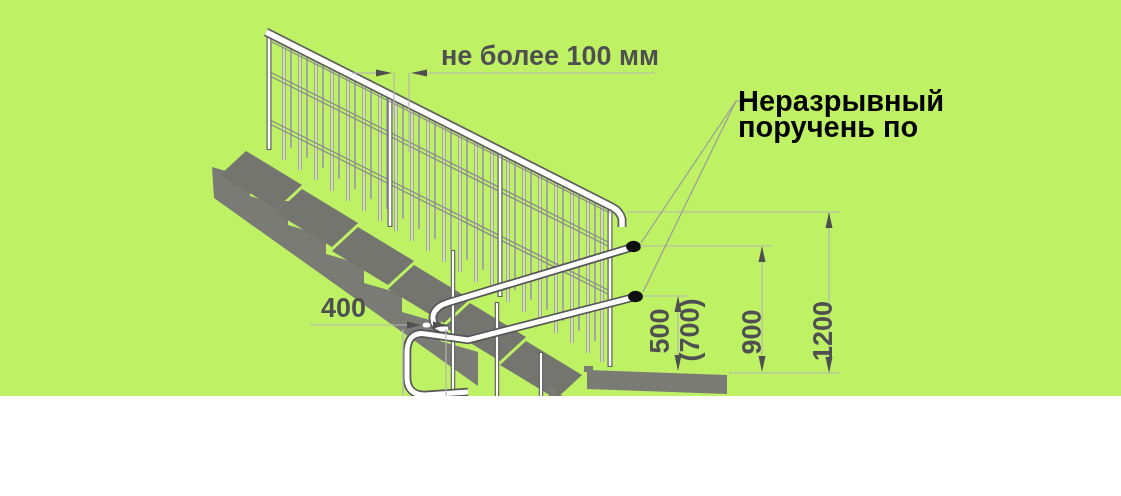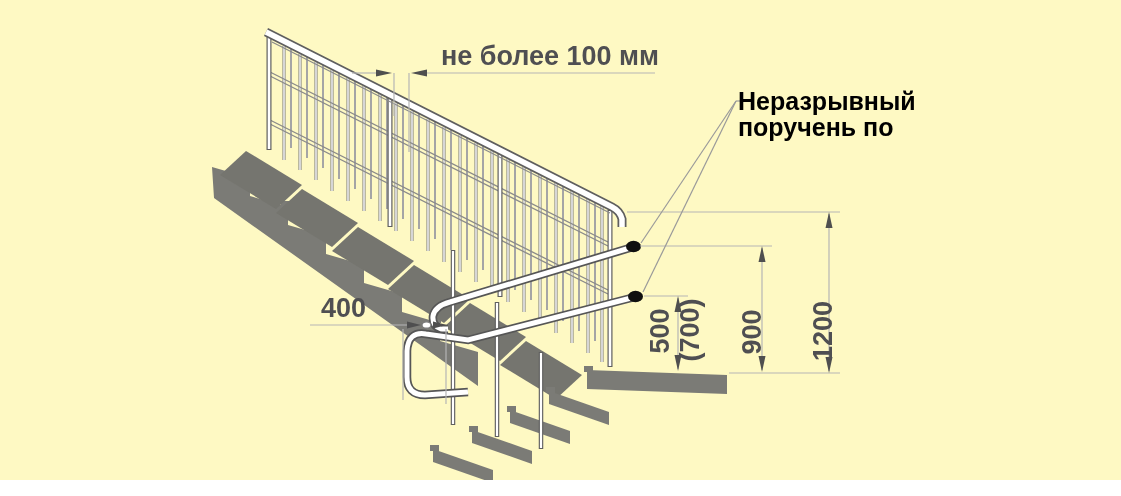"не более 100 мм" #stage { background: #fef9c3 -> #bef264; height: 480px -> 396px }
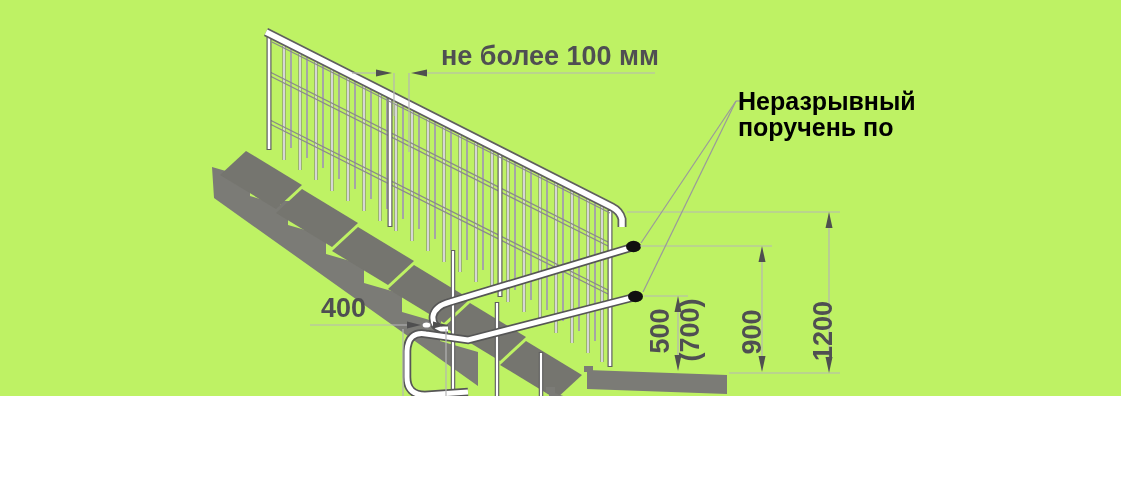"Неразрывный" #handrail-note { font-size: 25px -> 29px }
